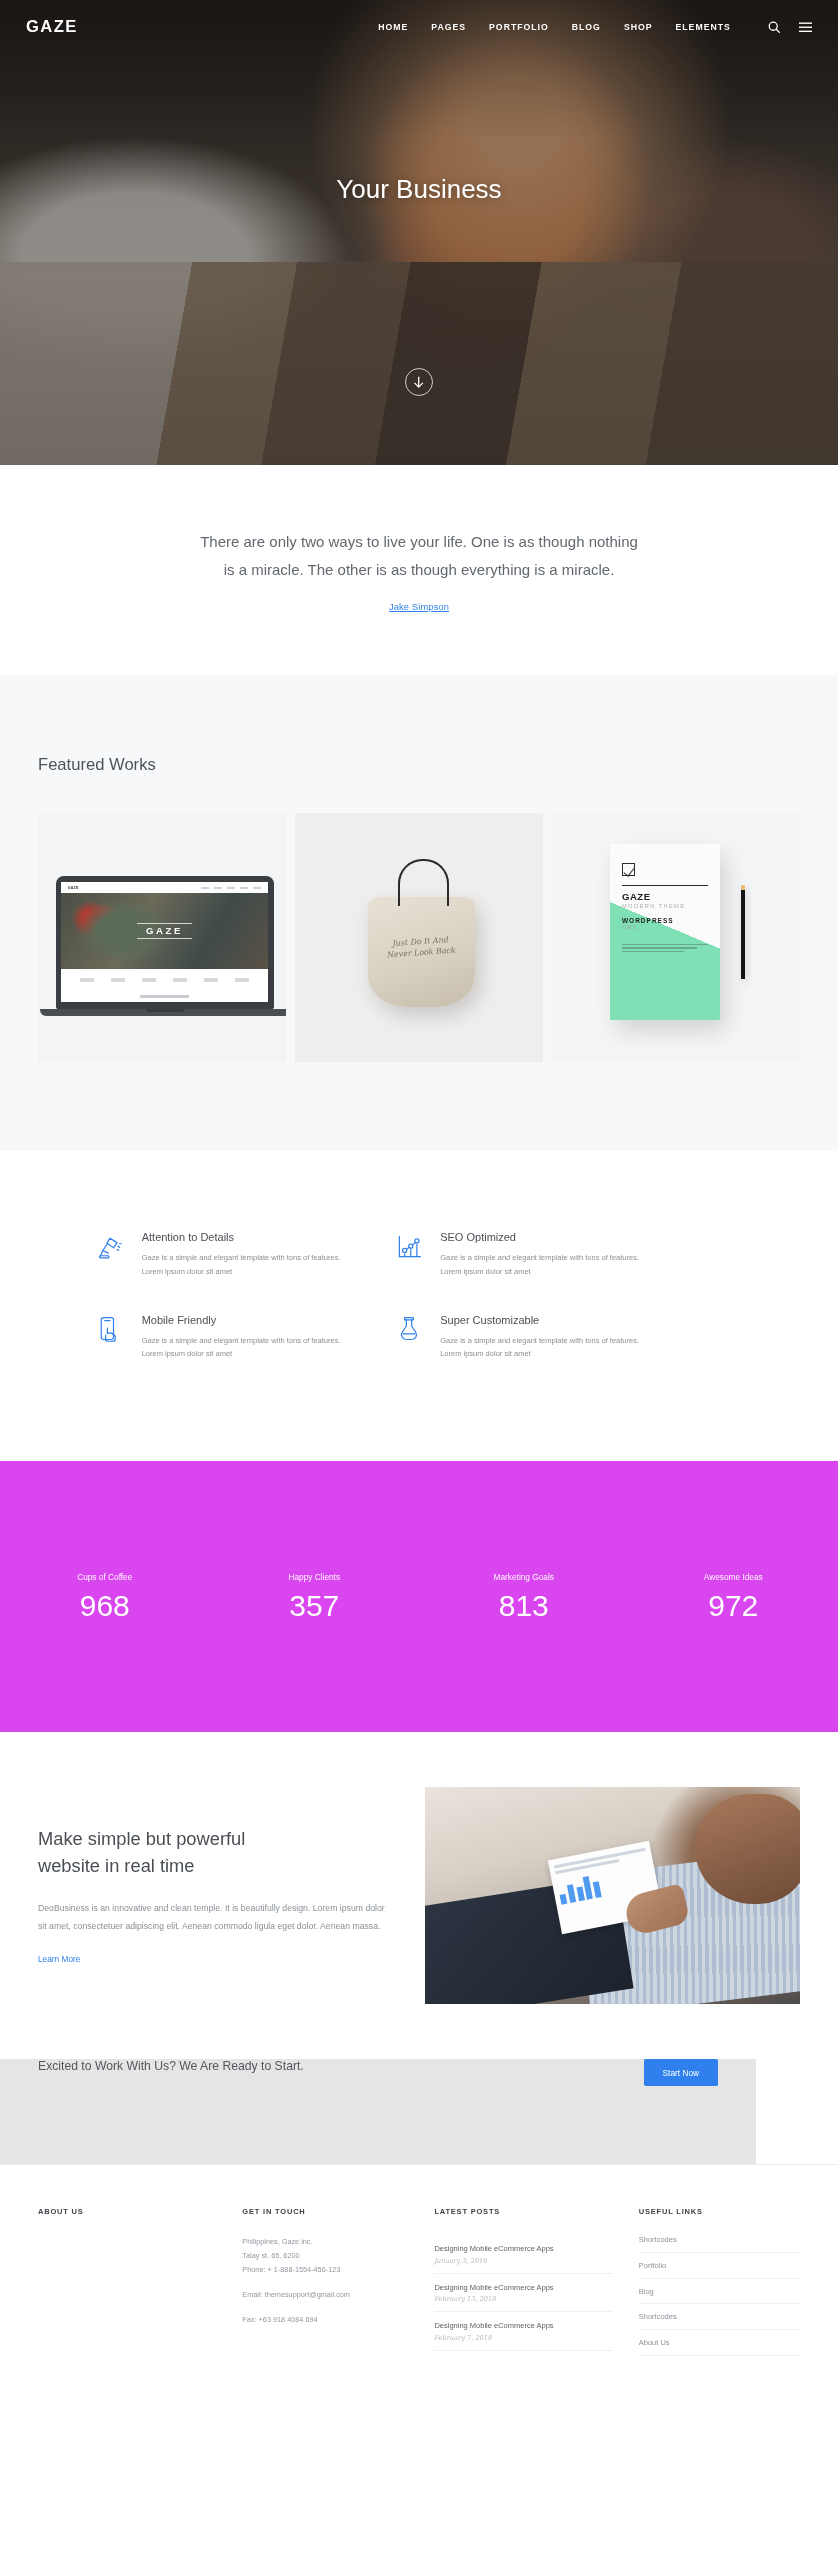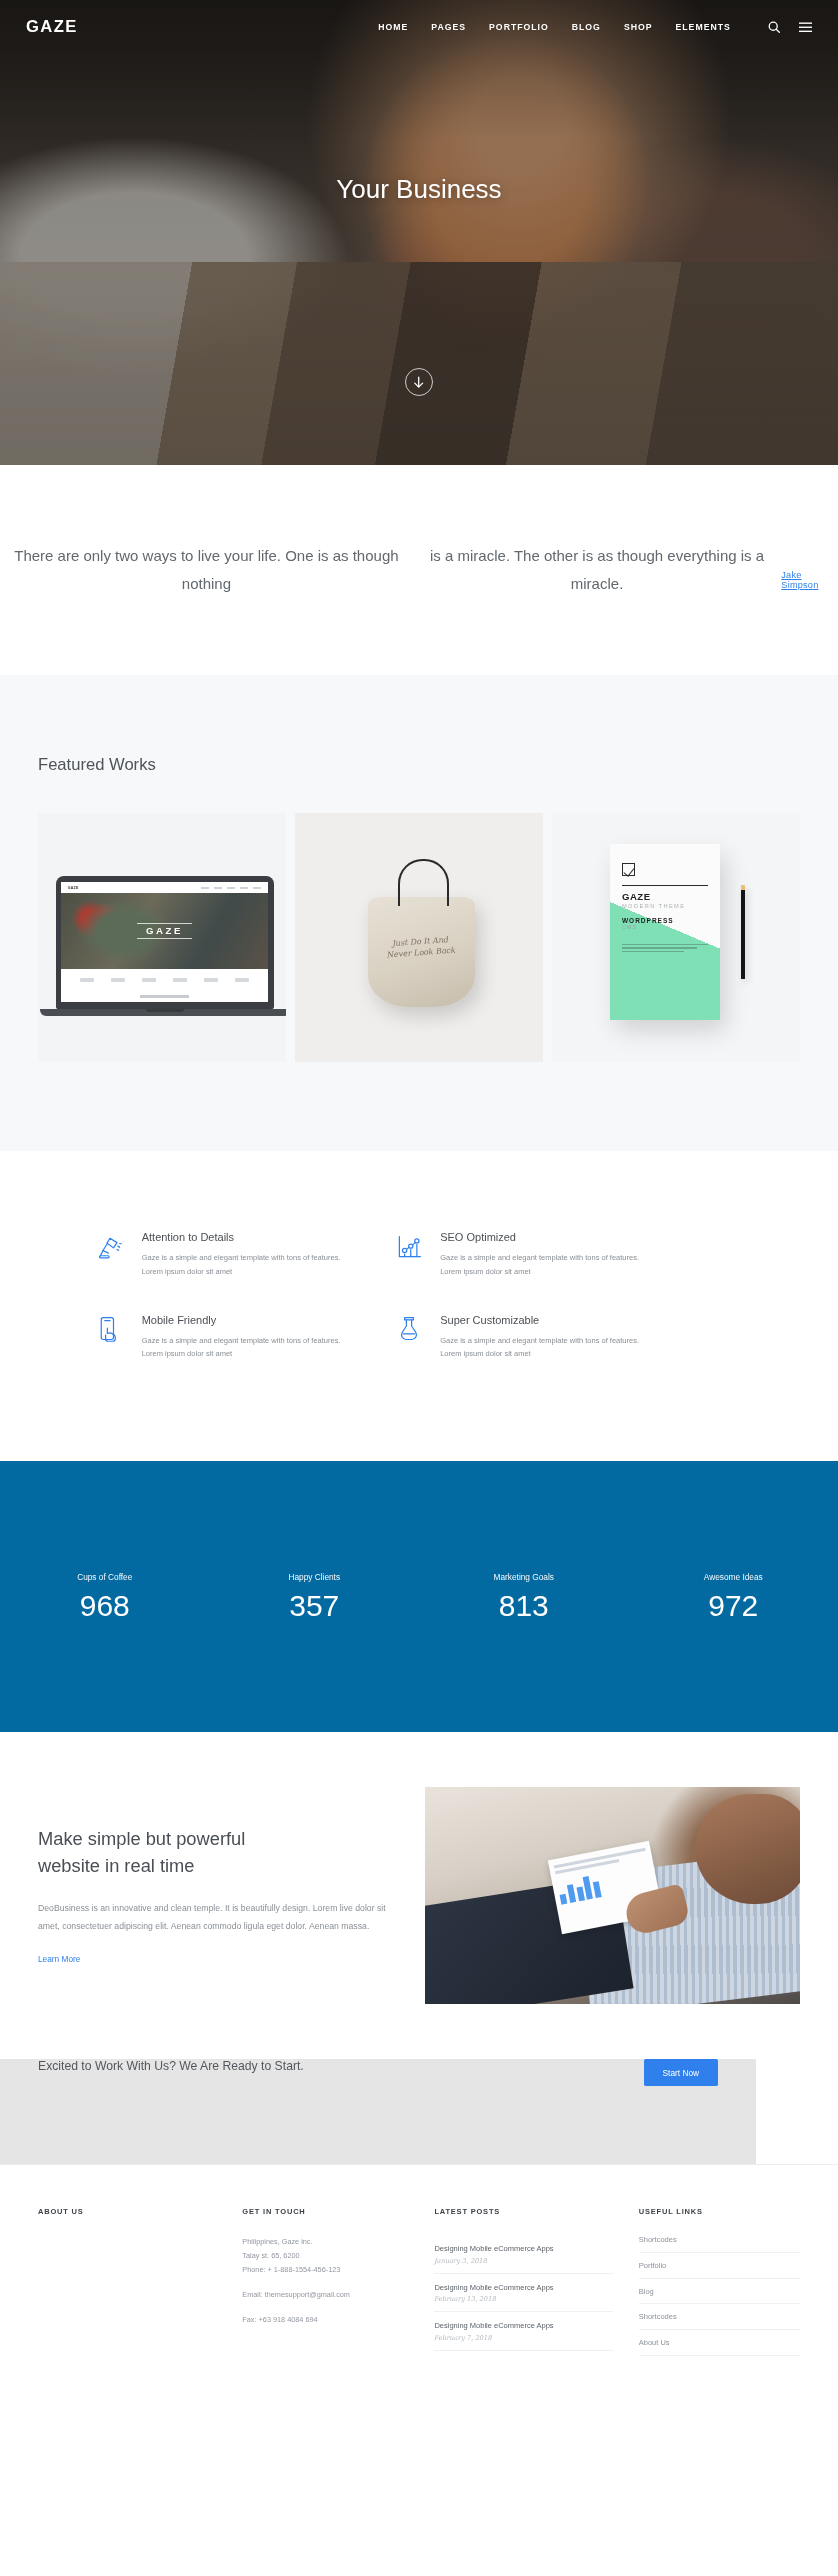"There are only two ways" .quote-section { flex-direction: row -> column }
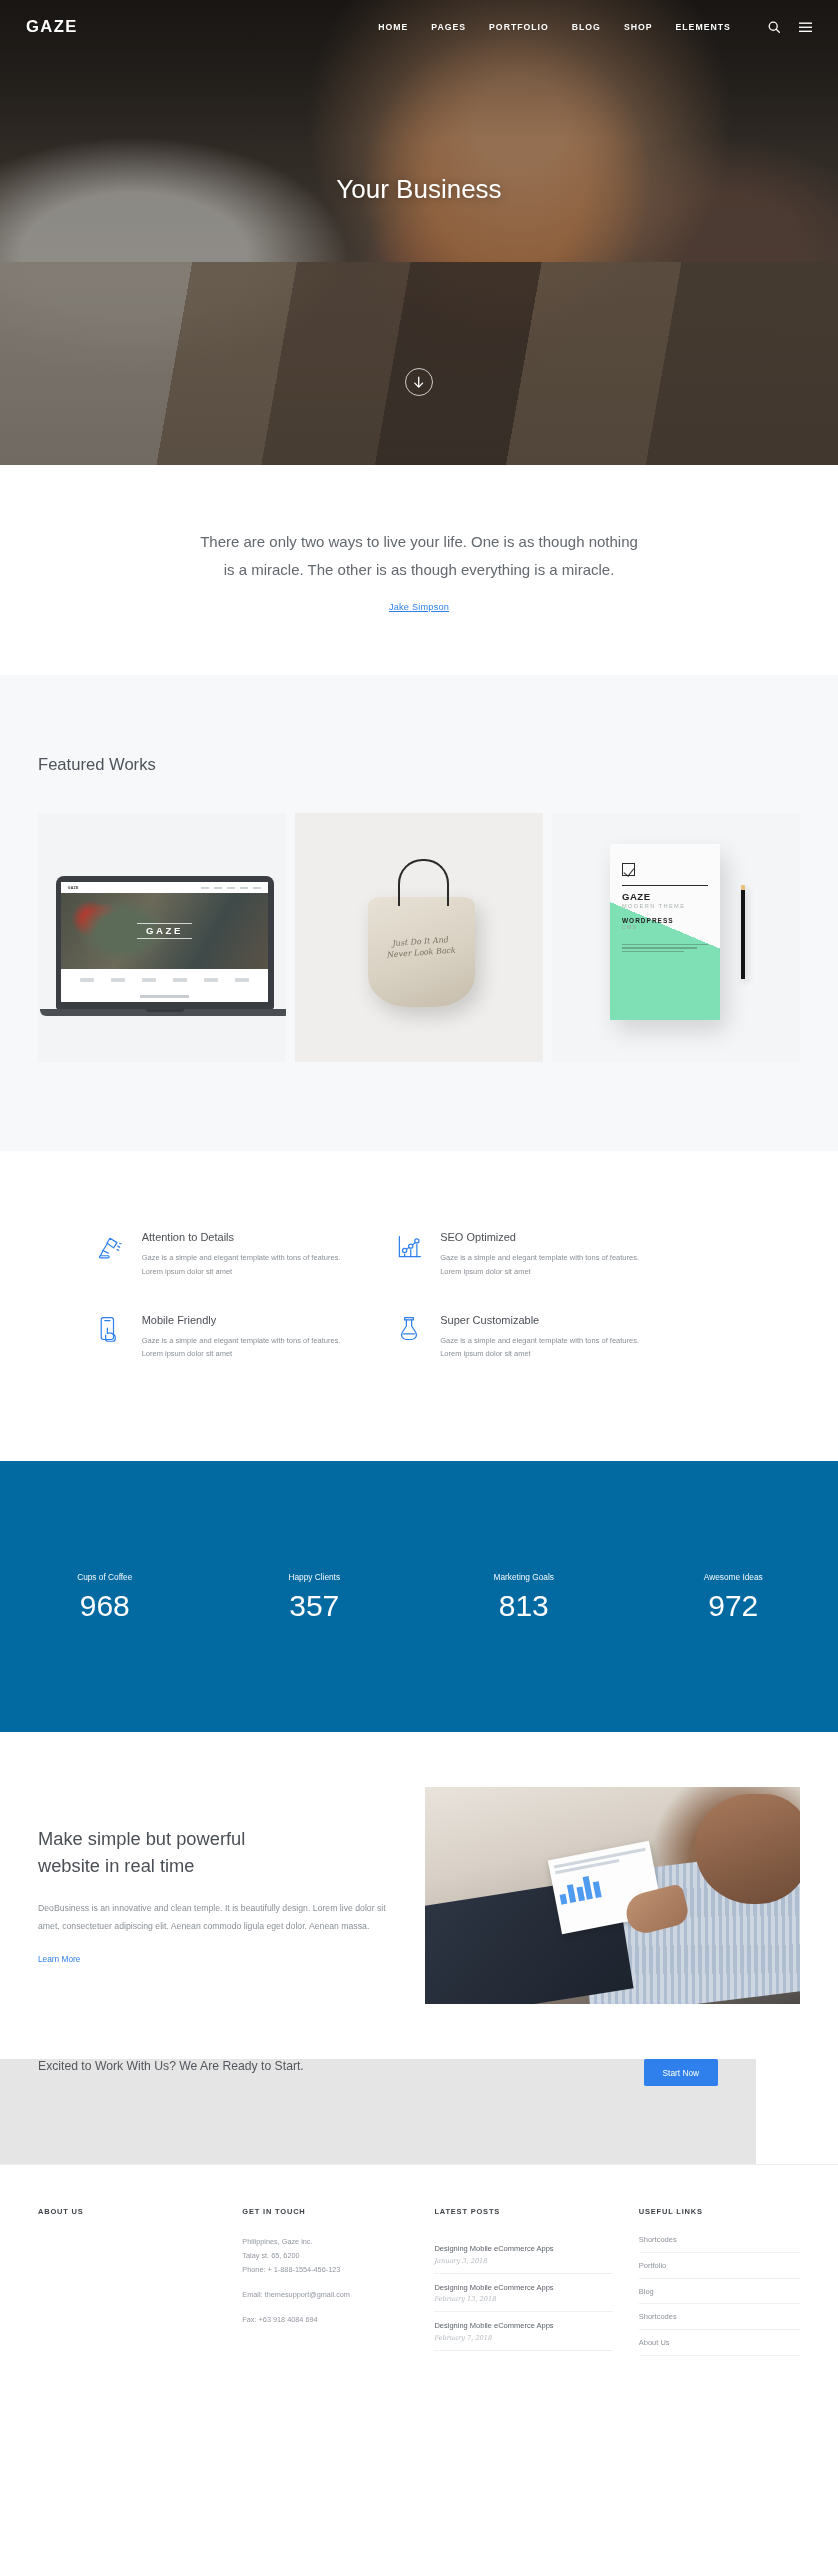"Cups of Coffee" .counters-section { background: #0369a1 -> #d946ef }
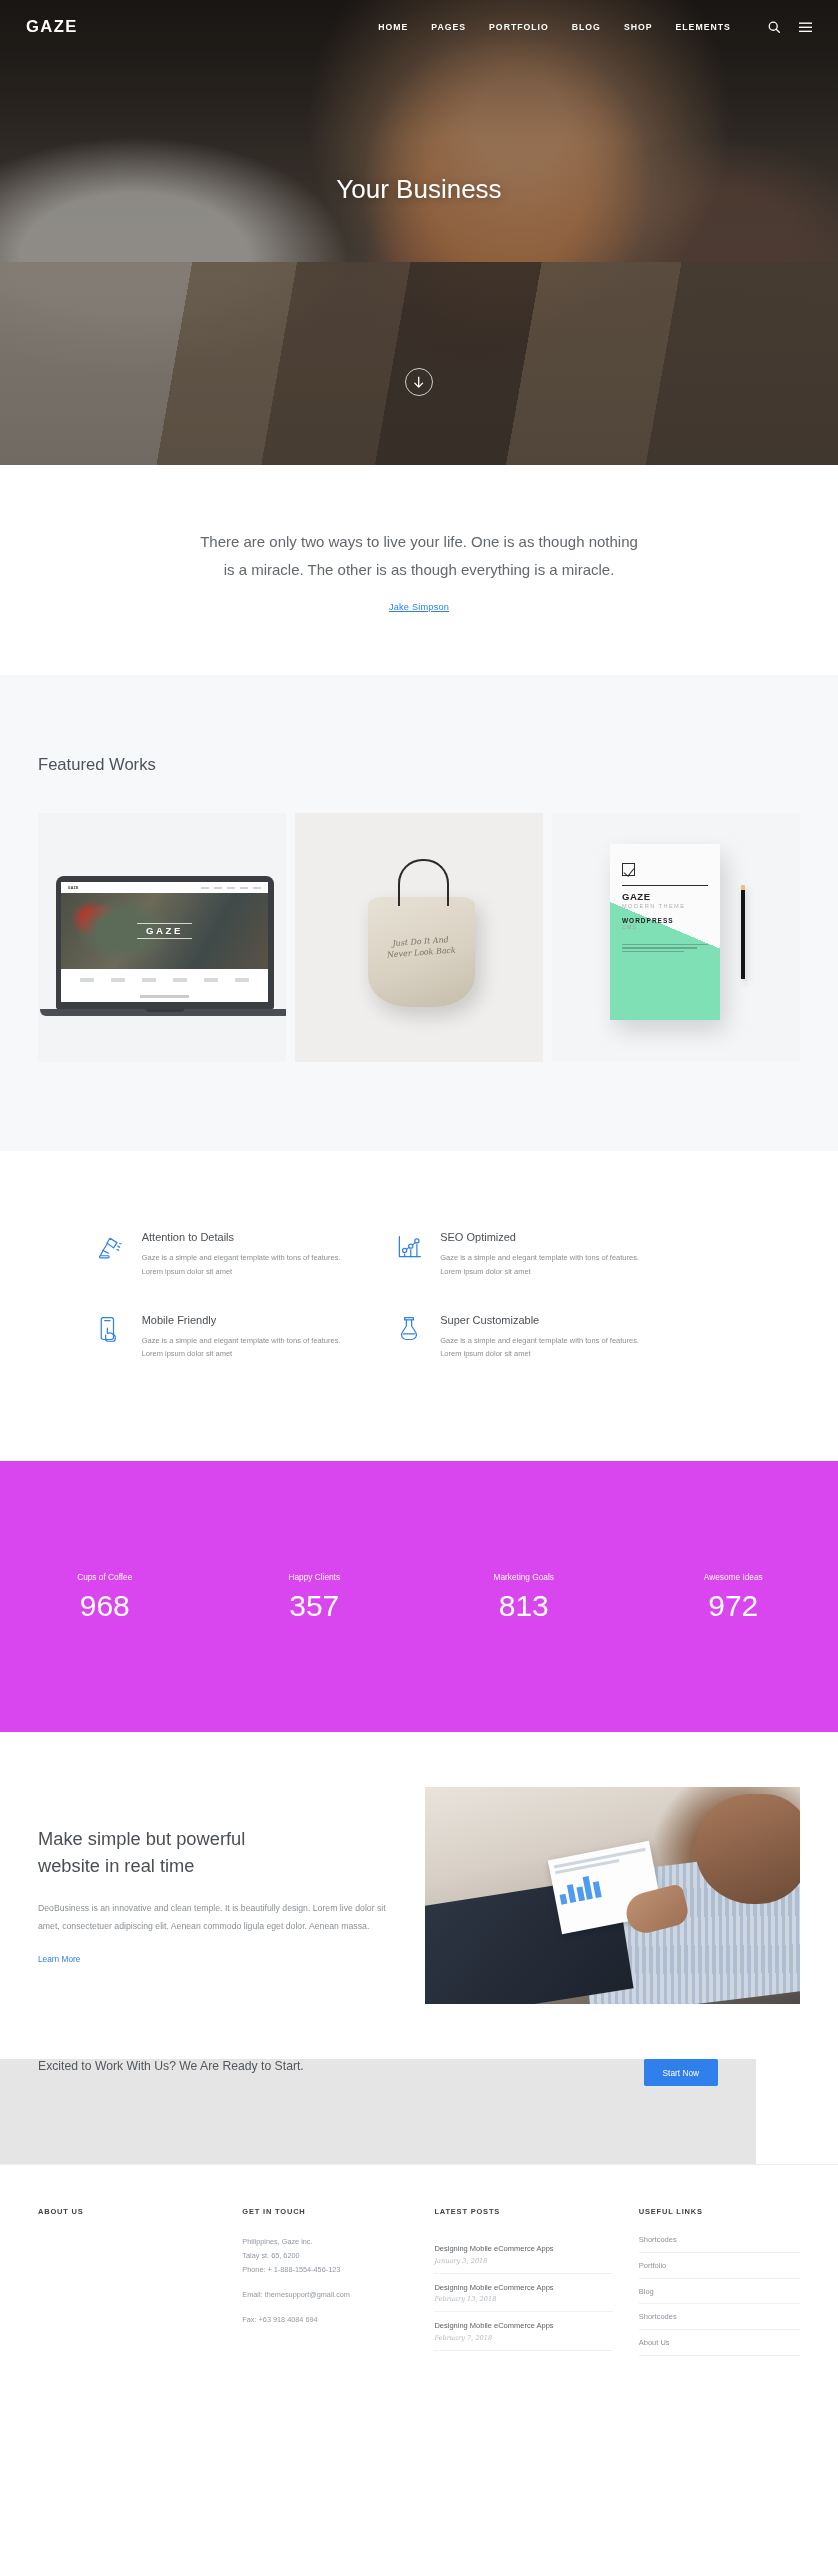"DeoBusiness is an innovative and" p.about-desc { text: live -> ipsum }
